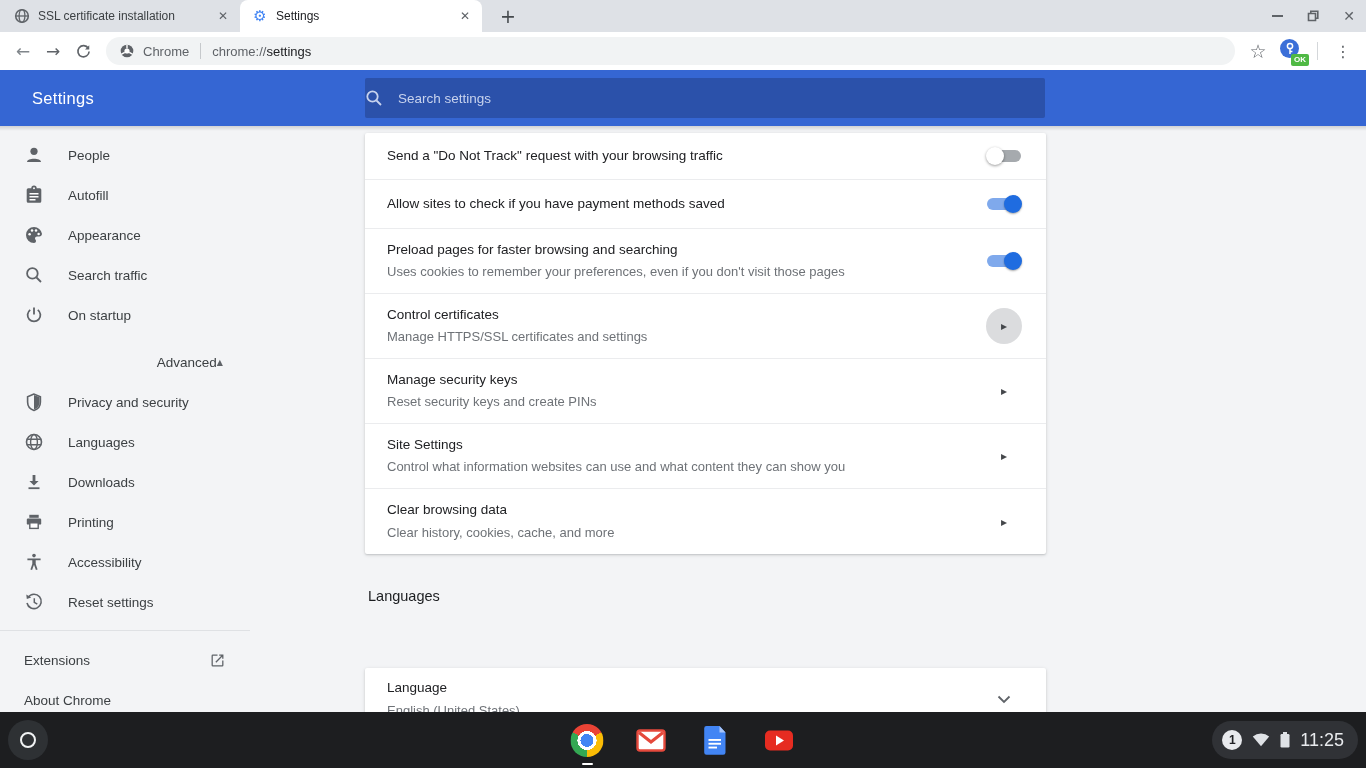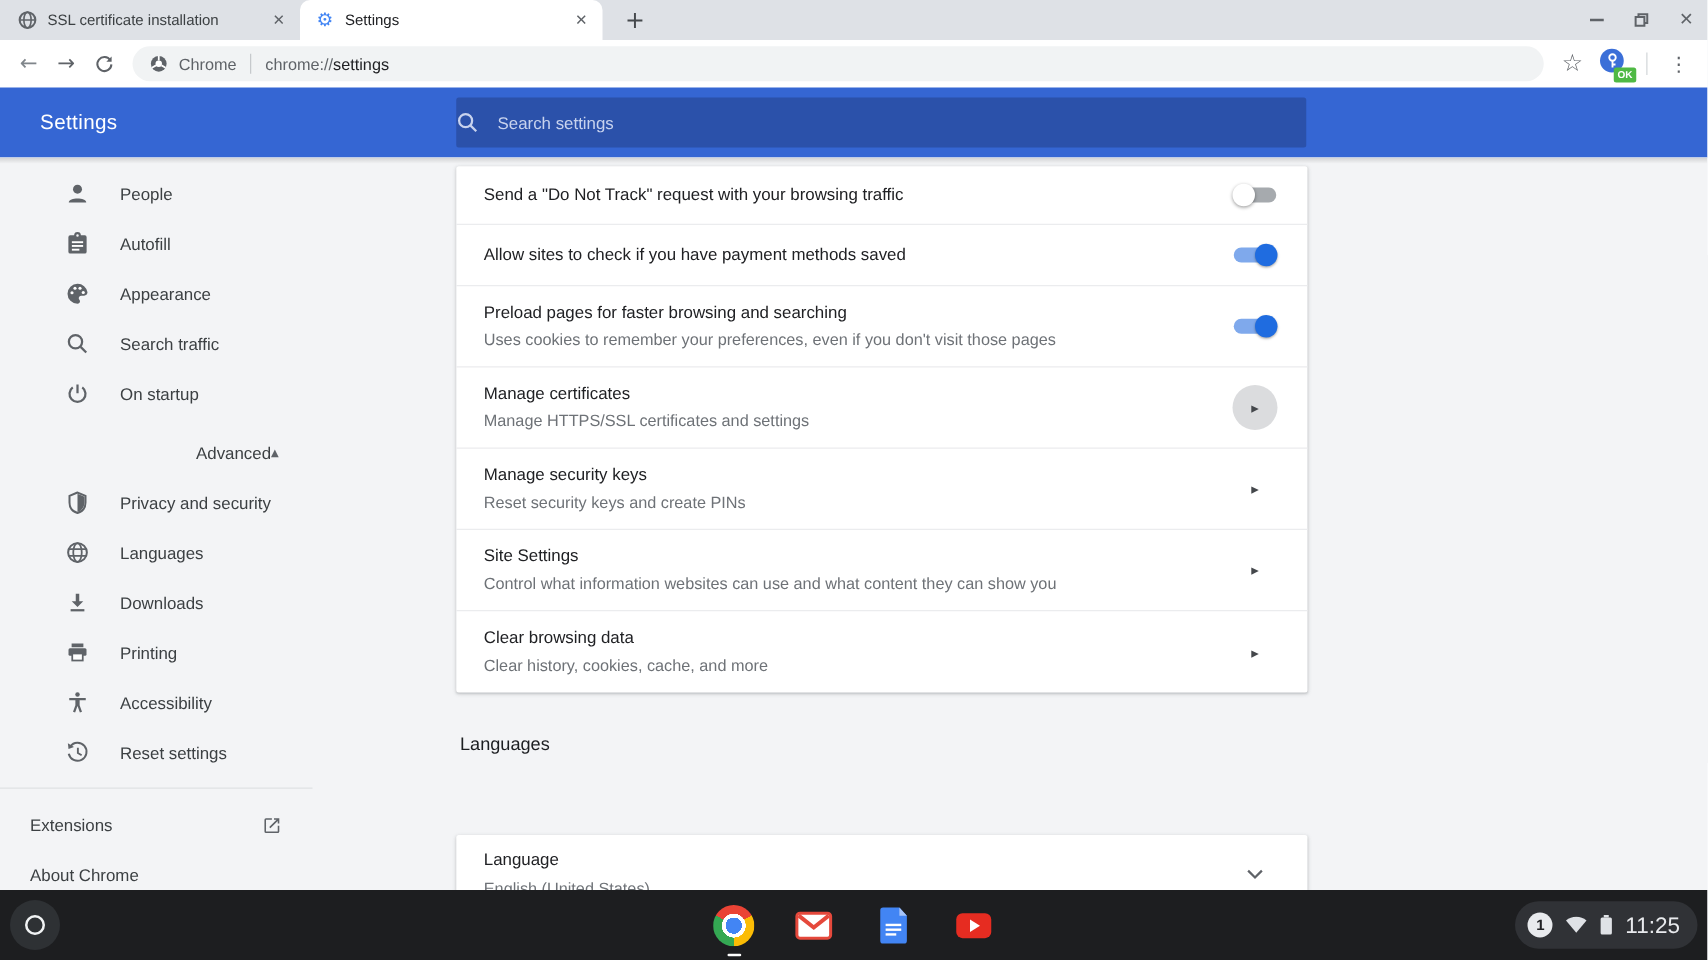"People" .side-item { margin-left: 28px -> none }
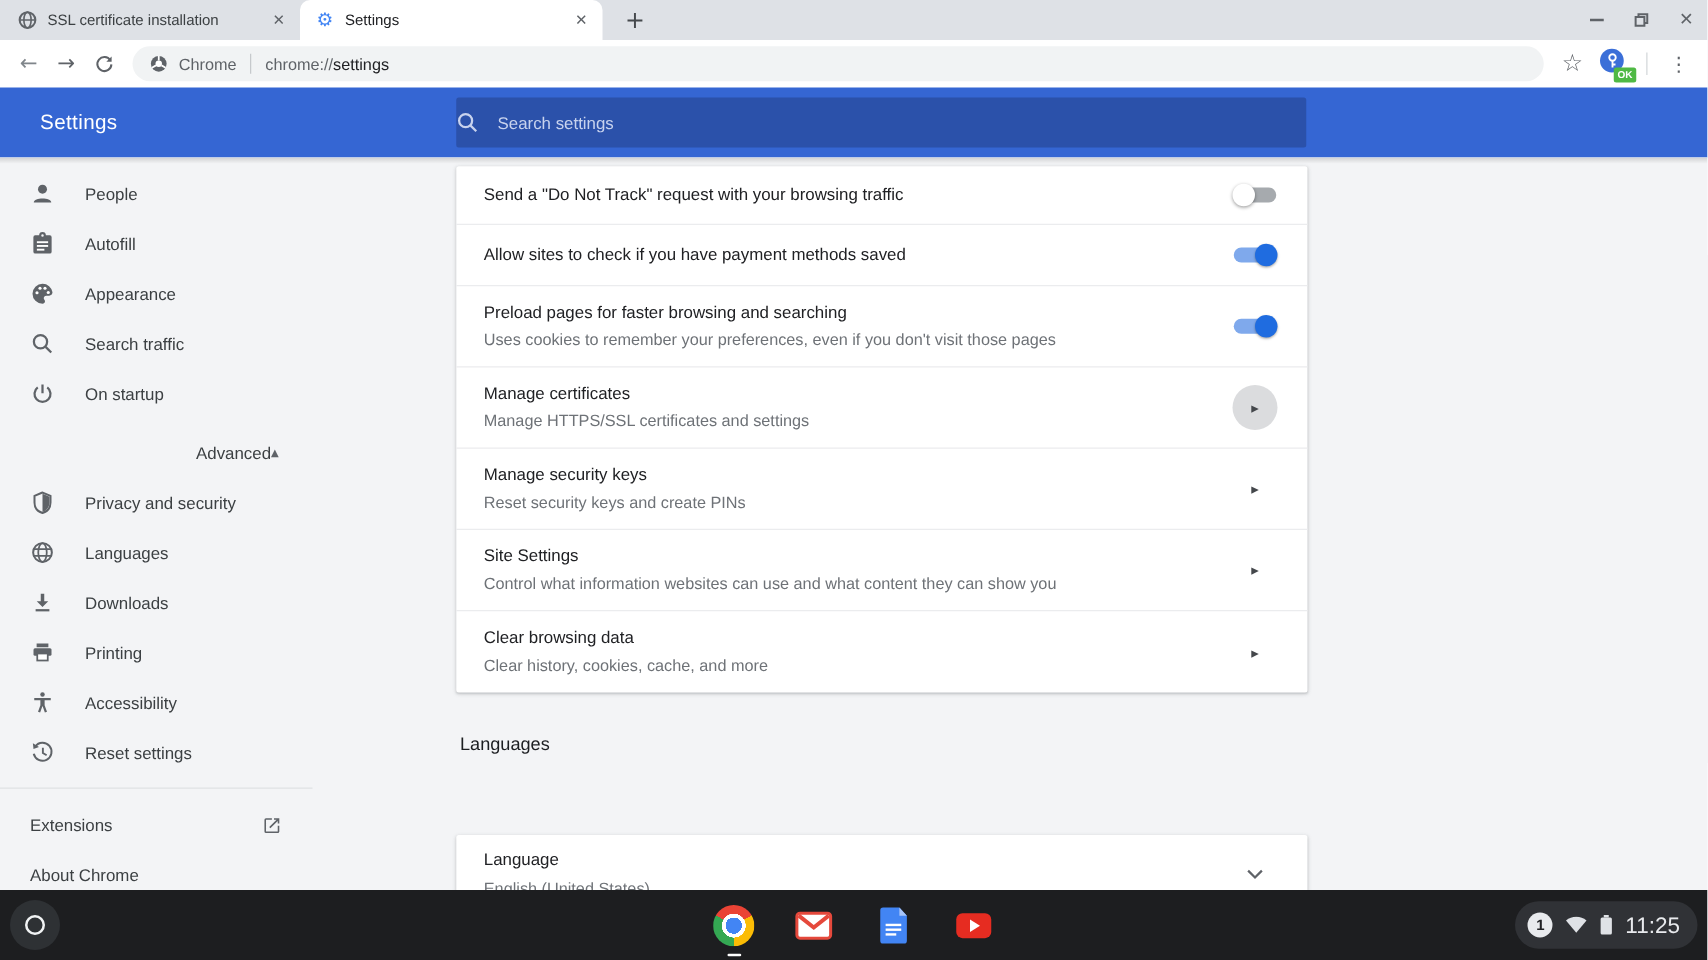"Manage certificates" div.rtitle { text: Manage -> Control }
